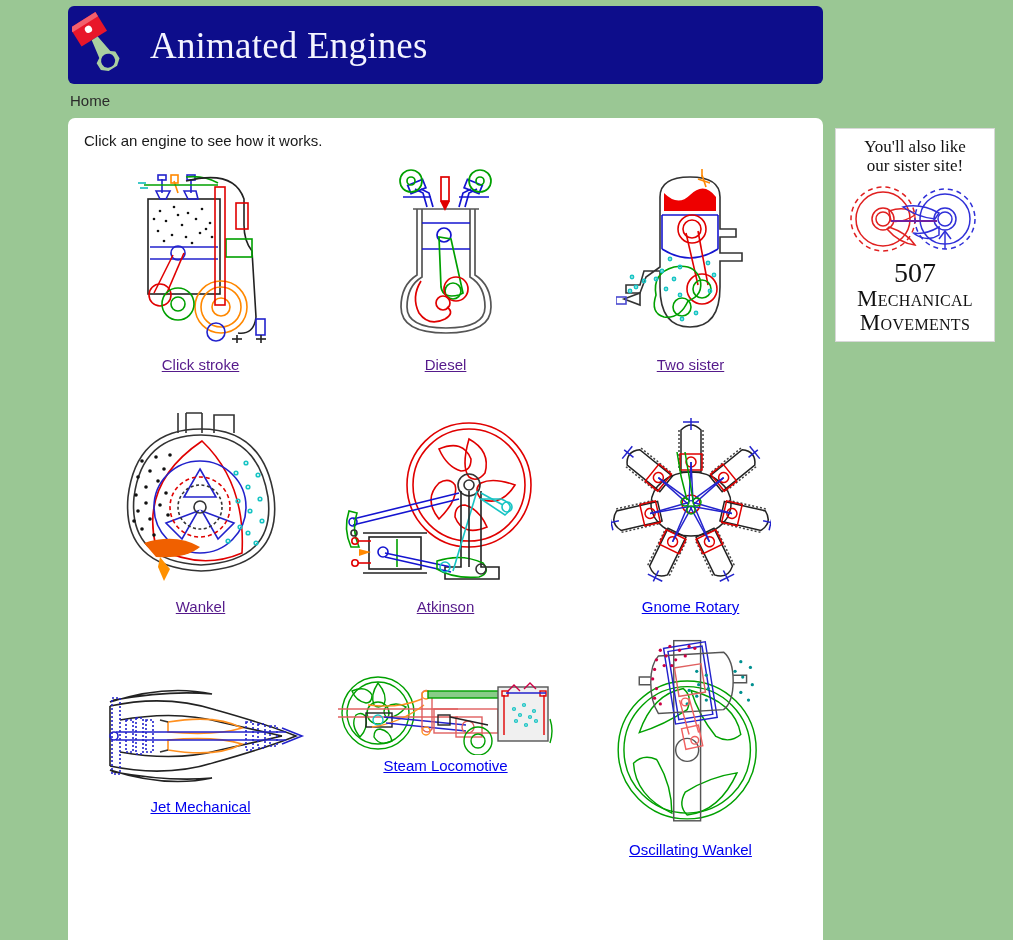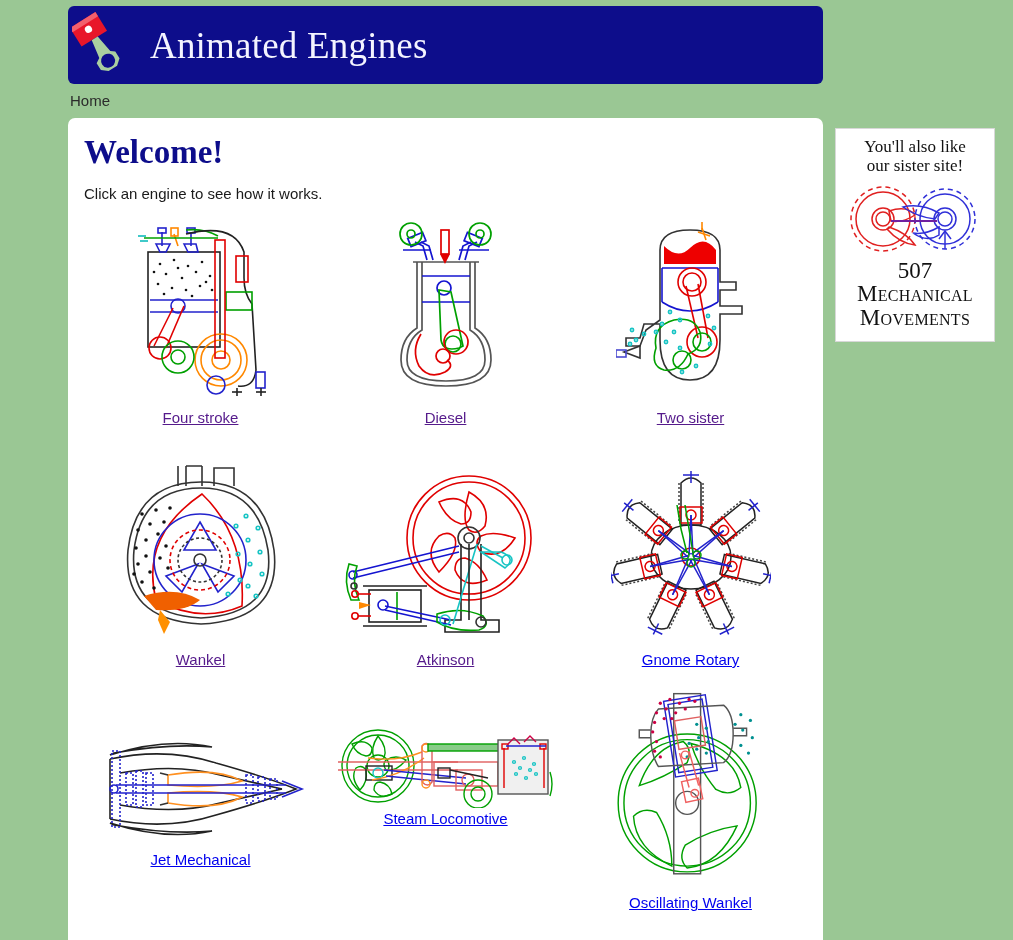"Welcome!" div.welcome { html: <div>Welcome!</div> -> none }
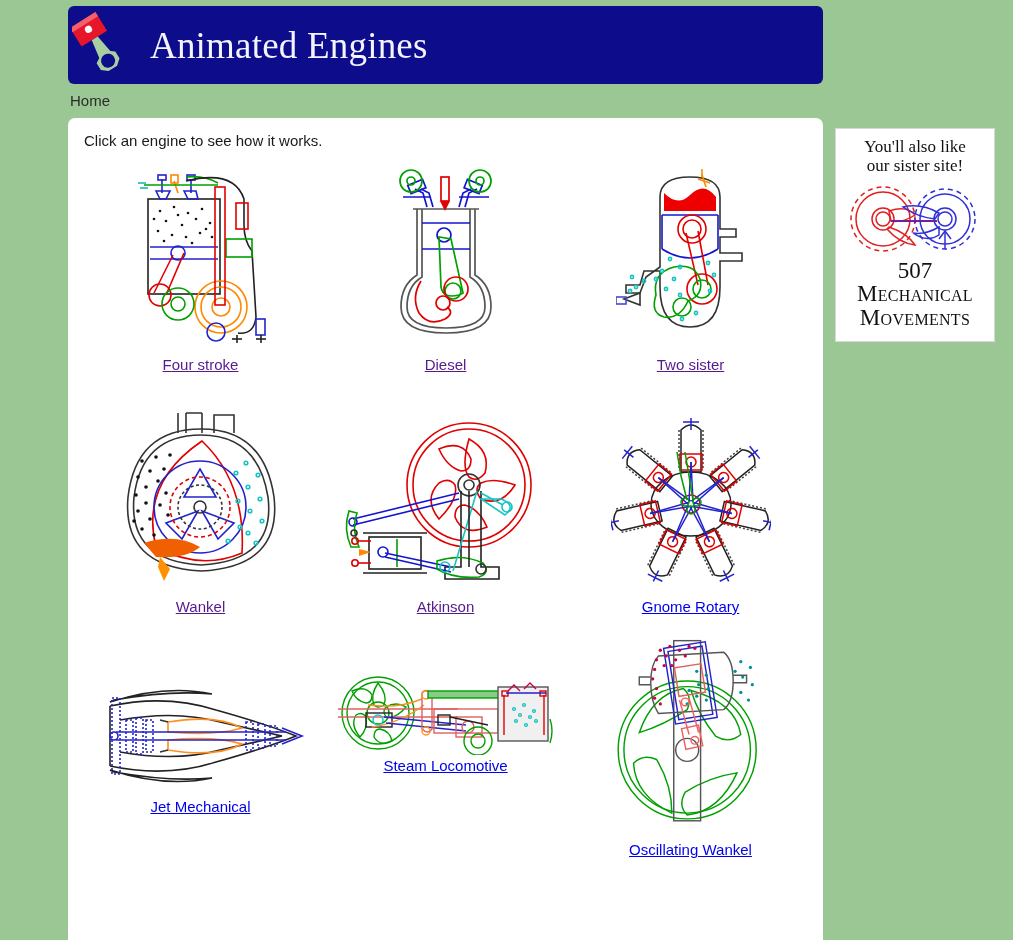"507" .promo-507 { font-size: 23px -> 28px }
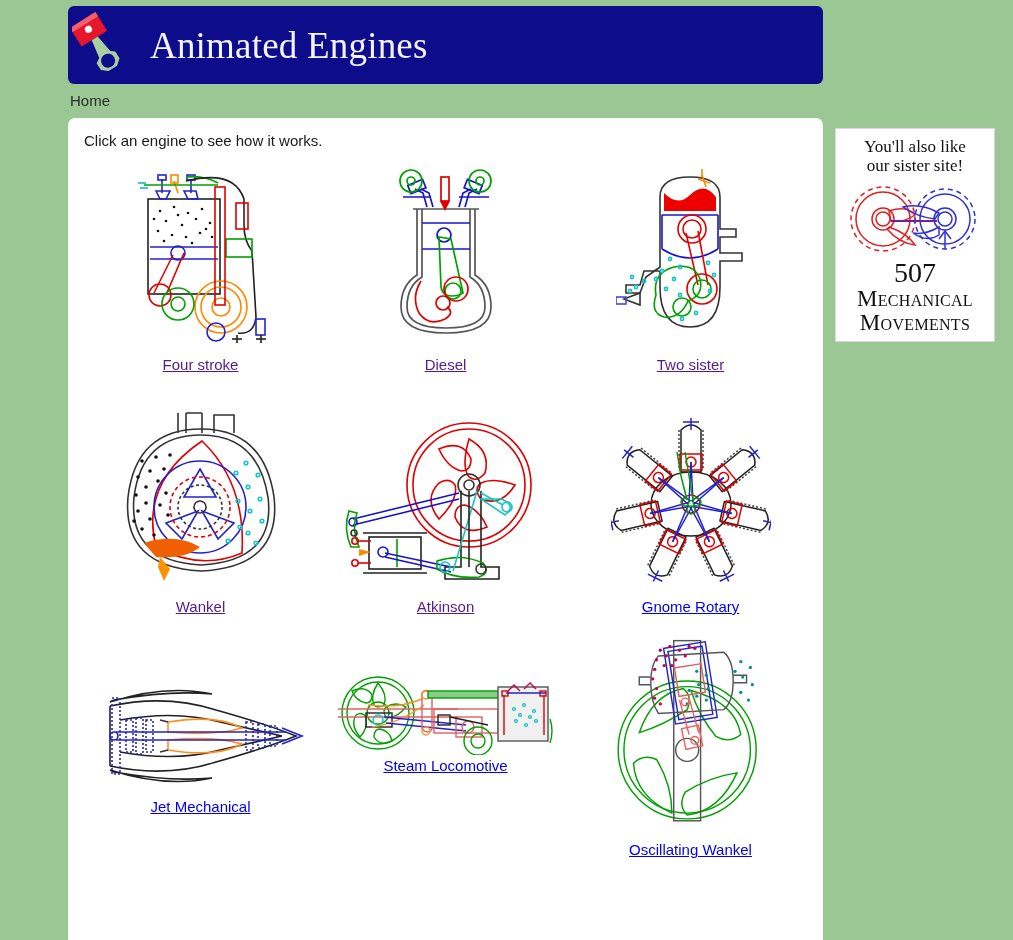"Four stroke" span.caption { text: Four -> Click }
